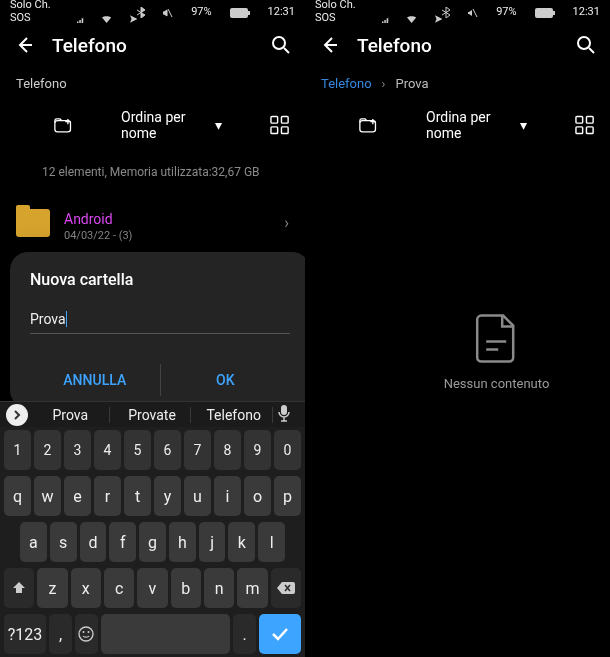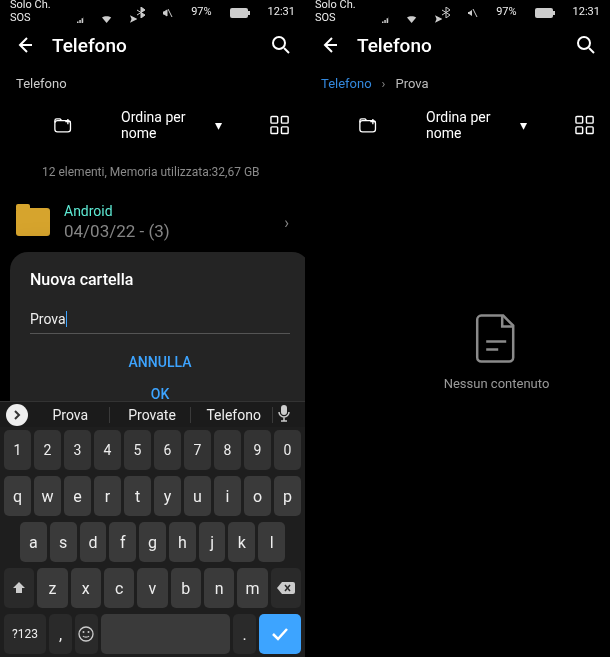"Android" .folder-name { color: #5eead4 -> #d946ef; margin-top: none -> 8px }
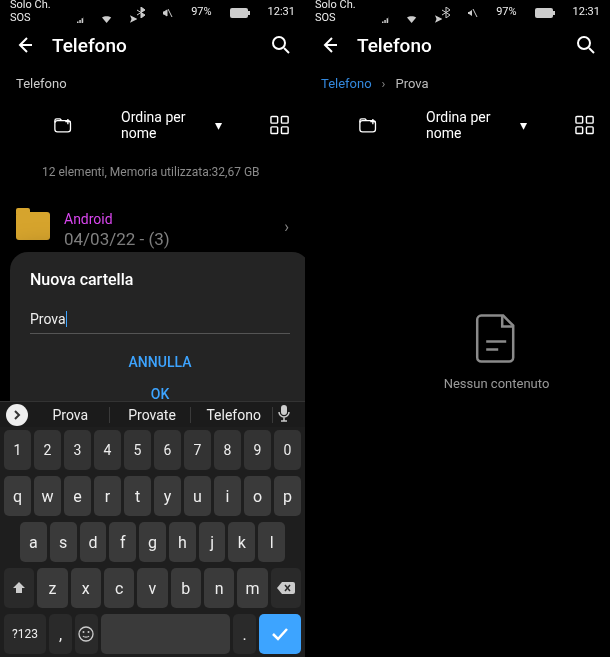"04/03/22 - (3)" .folder-sub { font-size: 17px -> 11px }
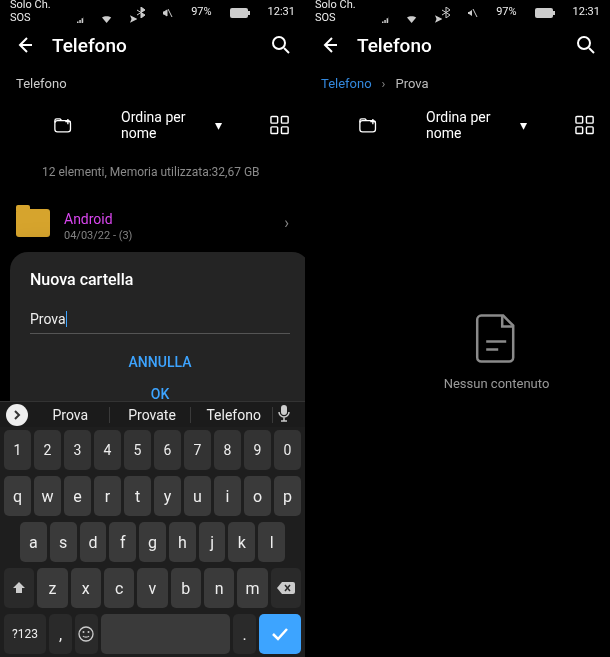"ANNULLA" .dialog-buttons { flex-direction: column -> none; margin-top: 12px -> 30px }
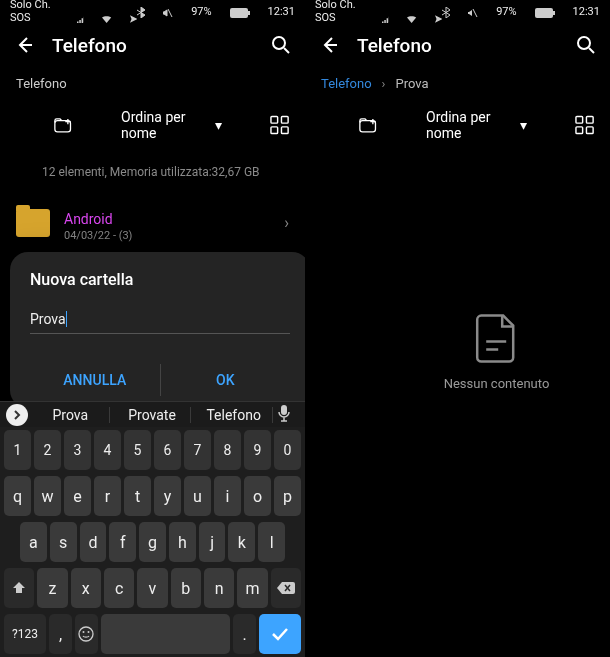"?123" div.key { font-size: 12px -> 16px }
